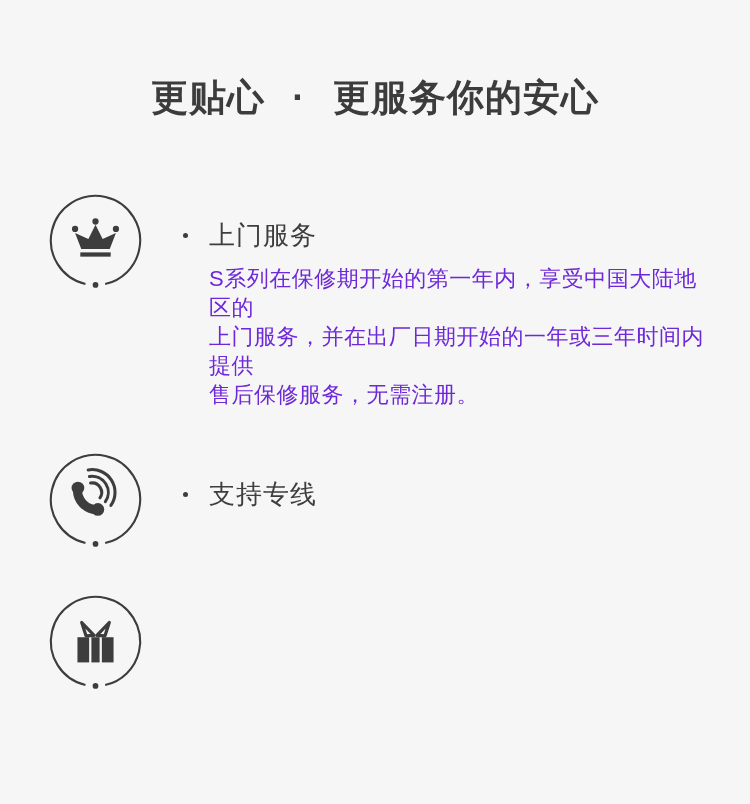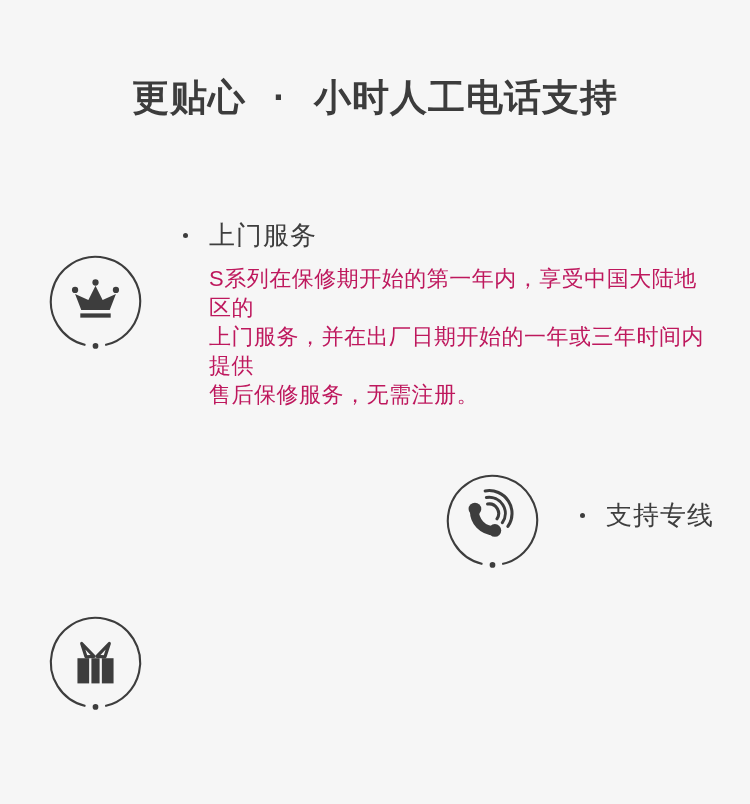"更贴心 · 小时人工电话支持" h1.title { text: 小时人工电话支持 -> 更服务你的安心 }
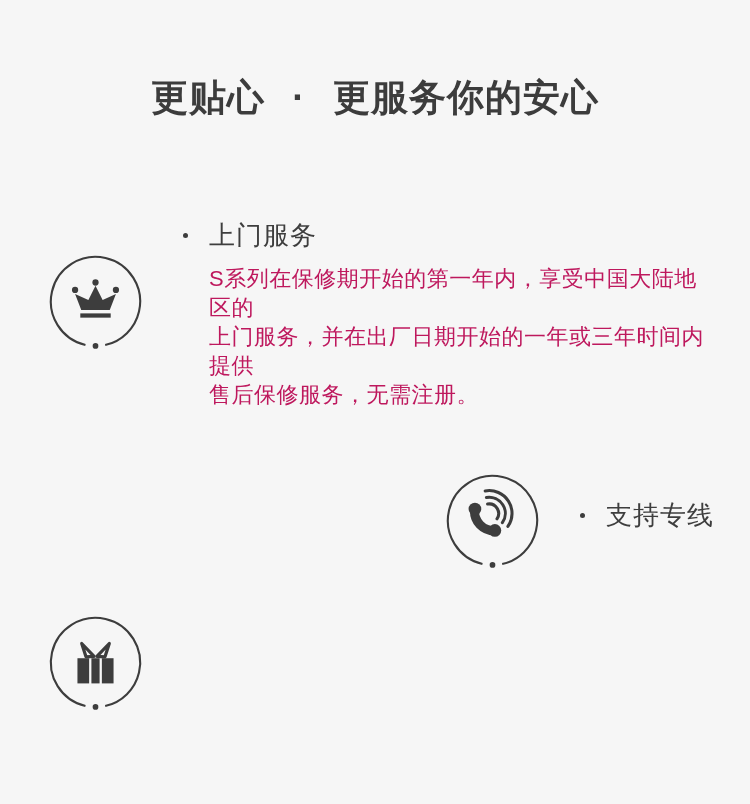"上门服务" .feature.f1 { align-items: center -> none; margin-bottom: 64px -> 43px }
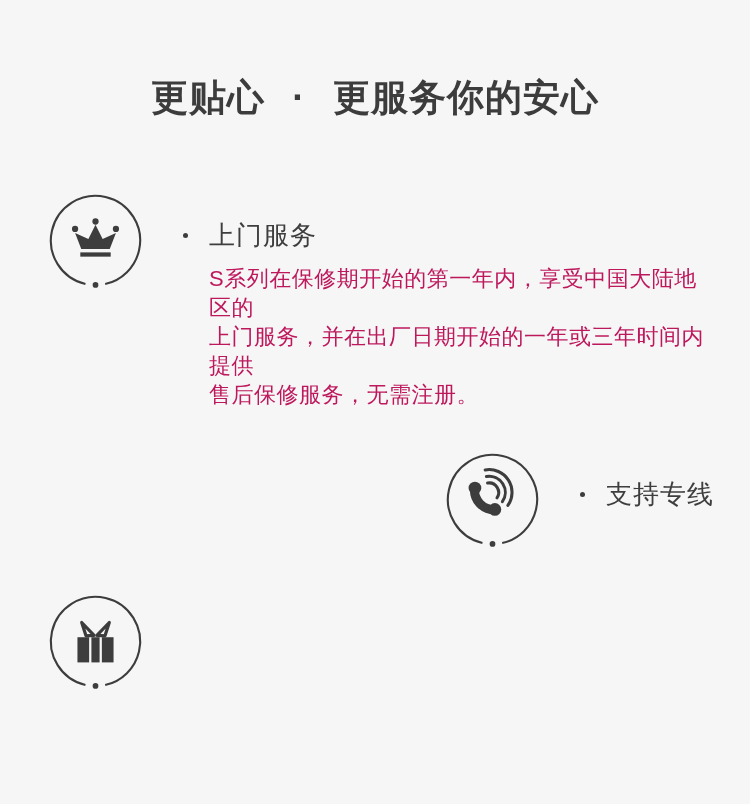"S系列在保修期开始的第一年内，享受中国大陆地区的" .body-text { color: #be185d -> #6d28d9 }
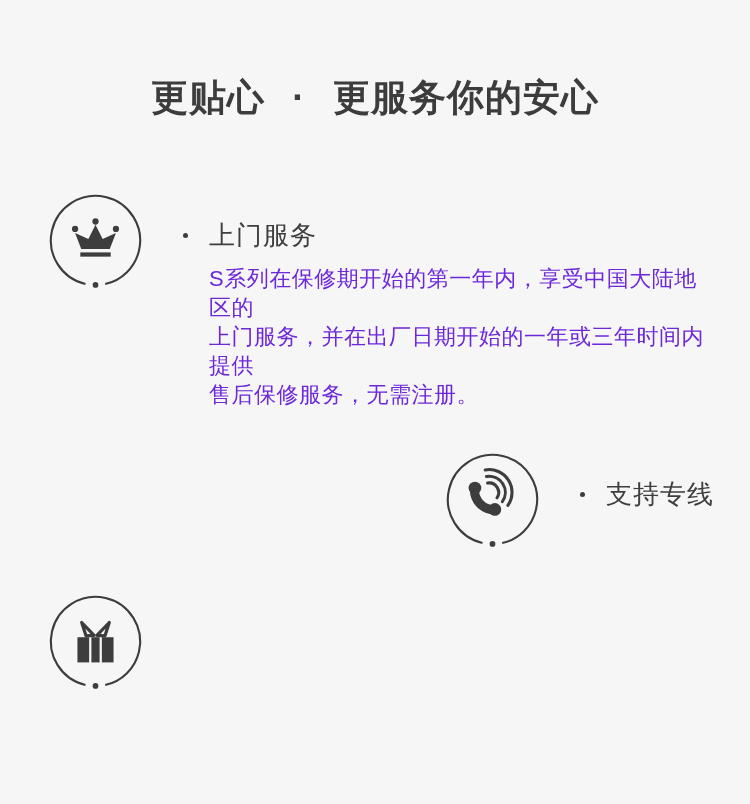"支持专线" .feature.f2 { justify-content: flex-end -> none }
